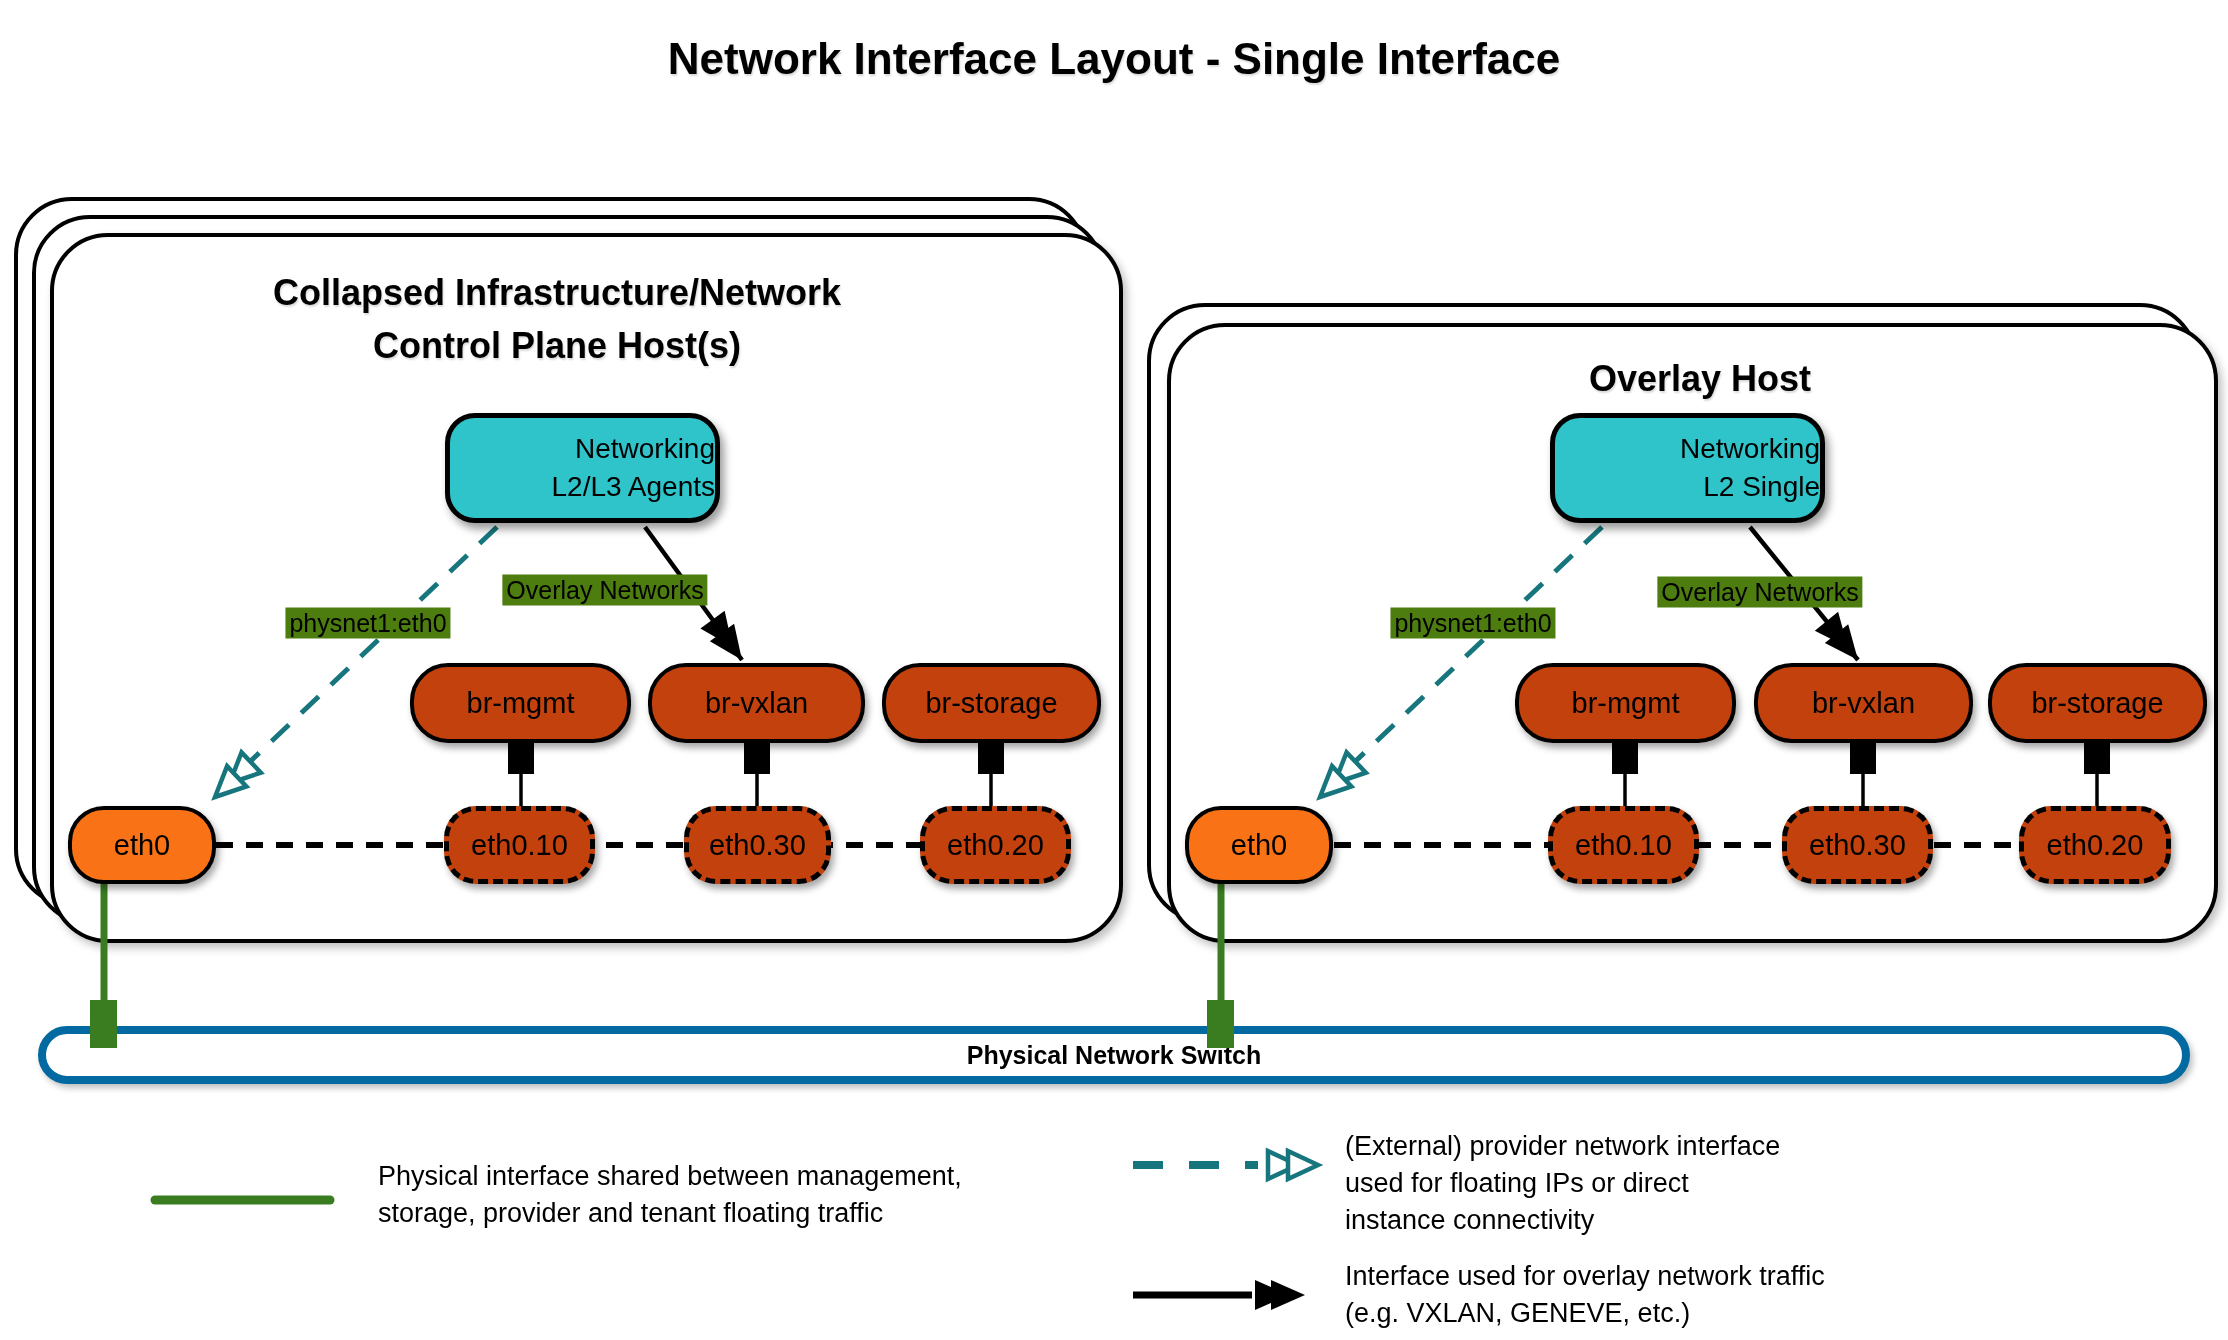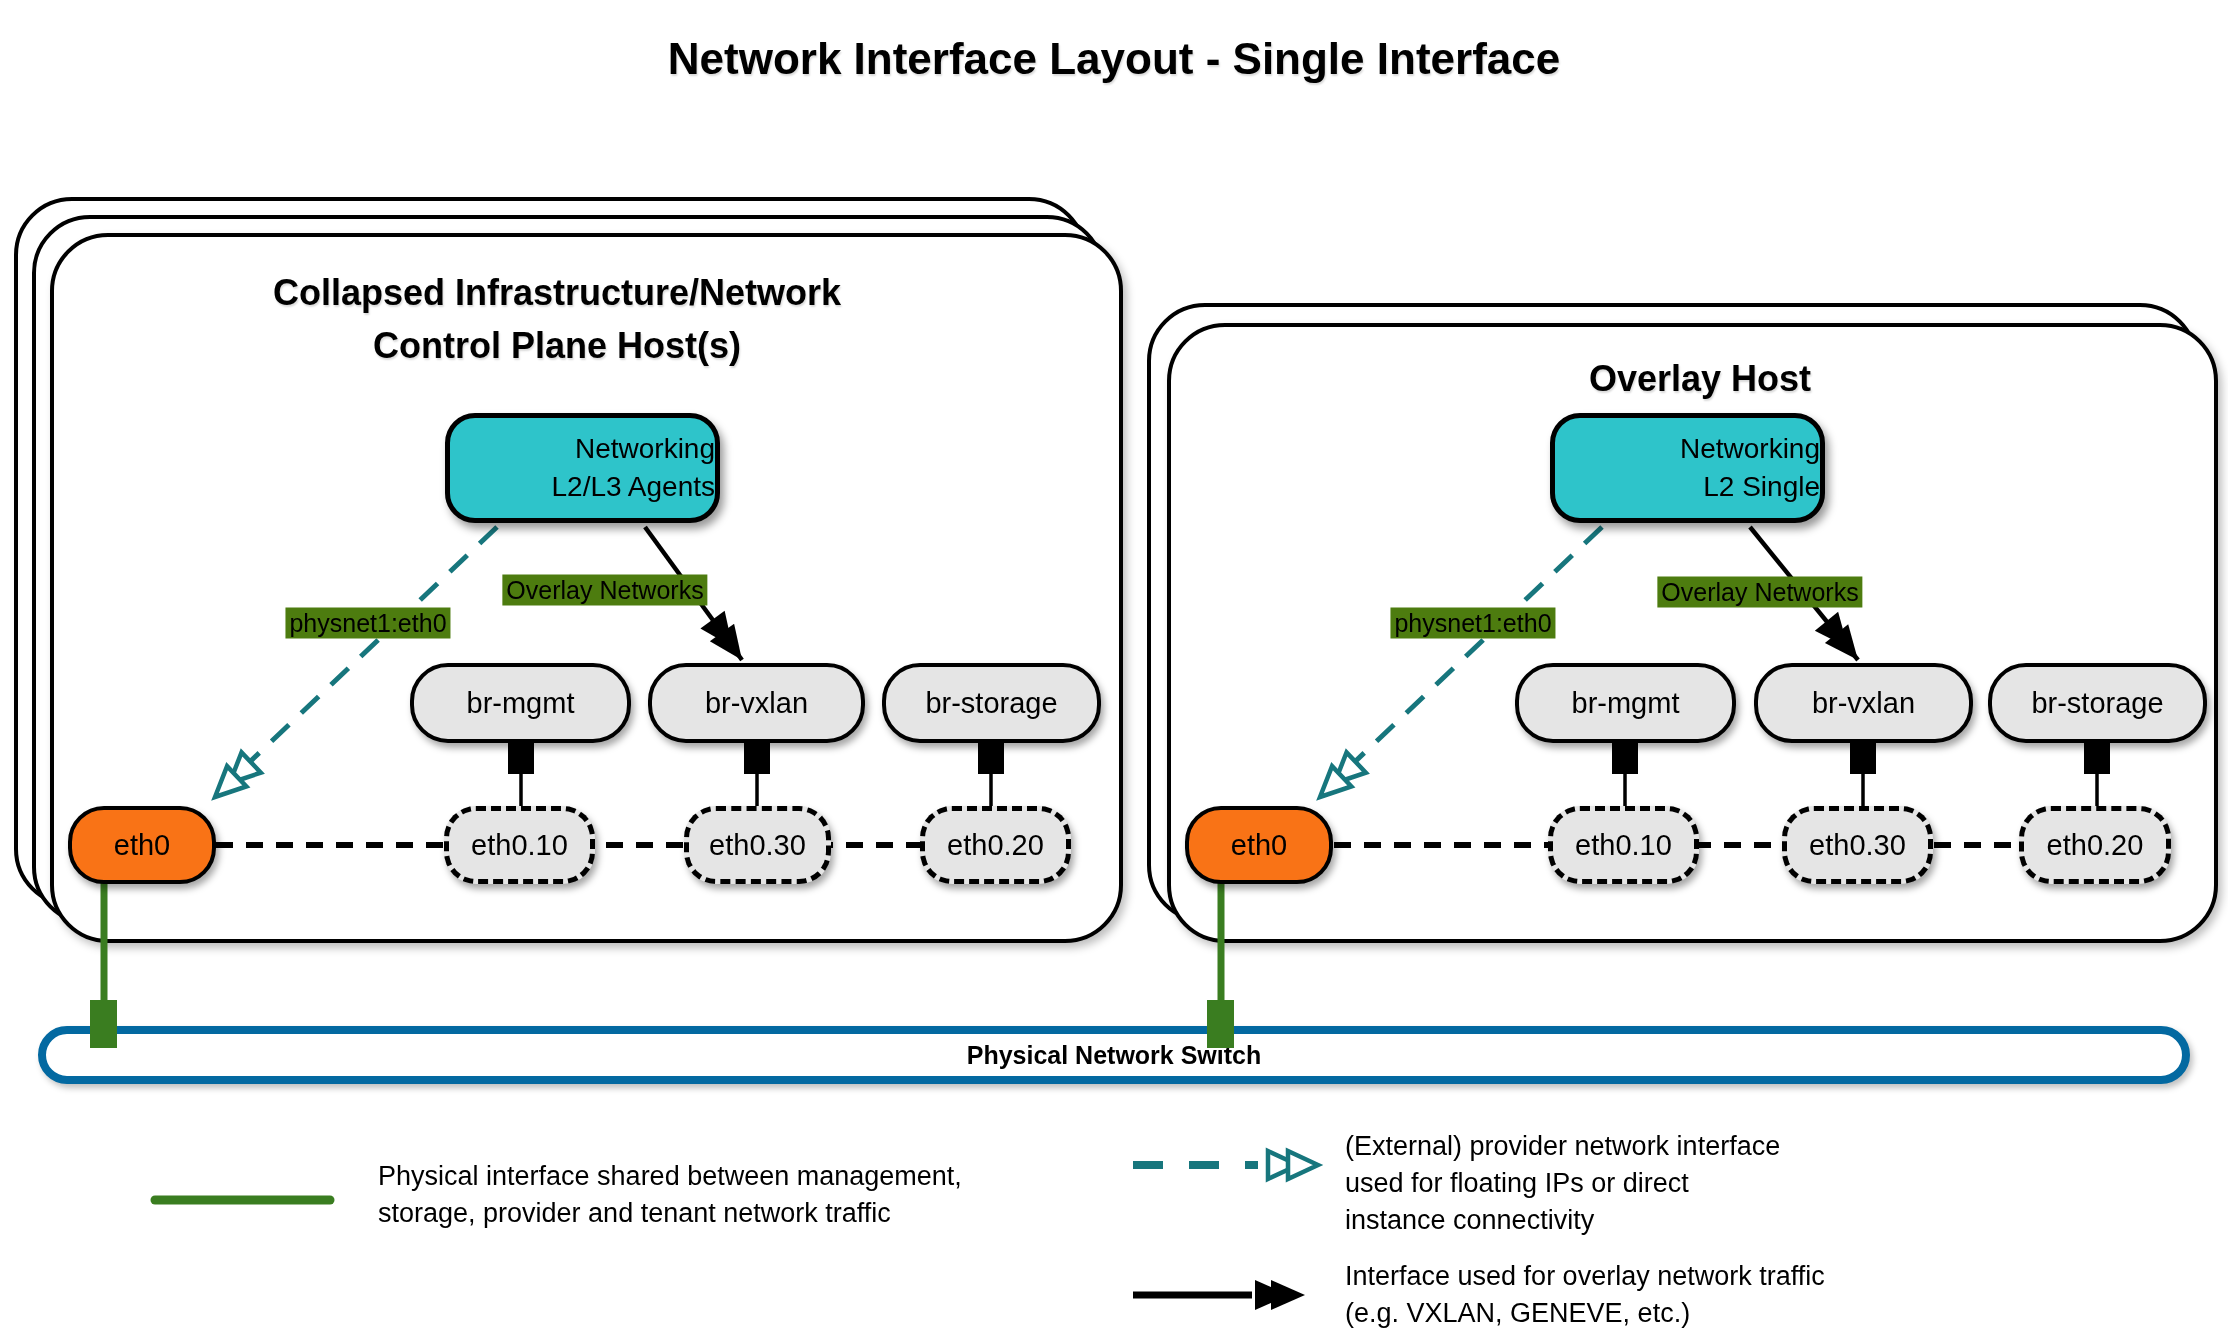"br-mgmt" .node { background: #e5e5e5 -> #c2410c }
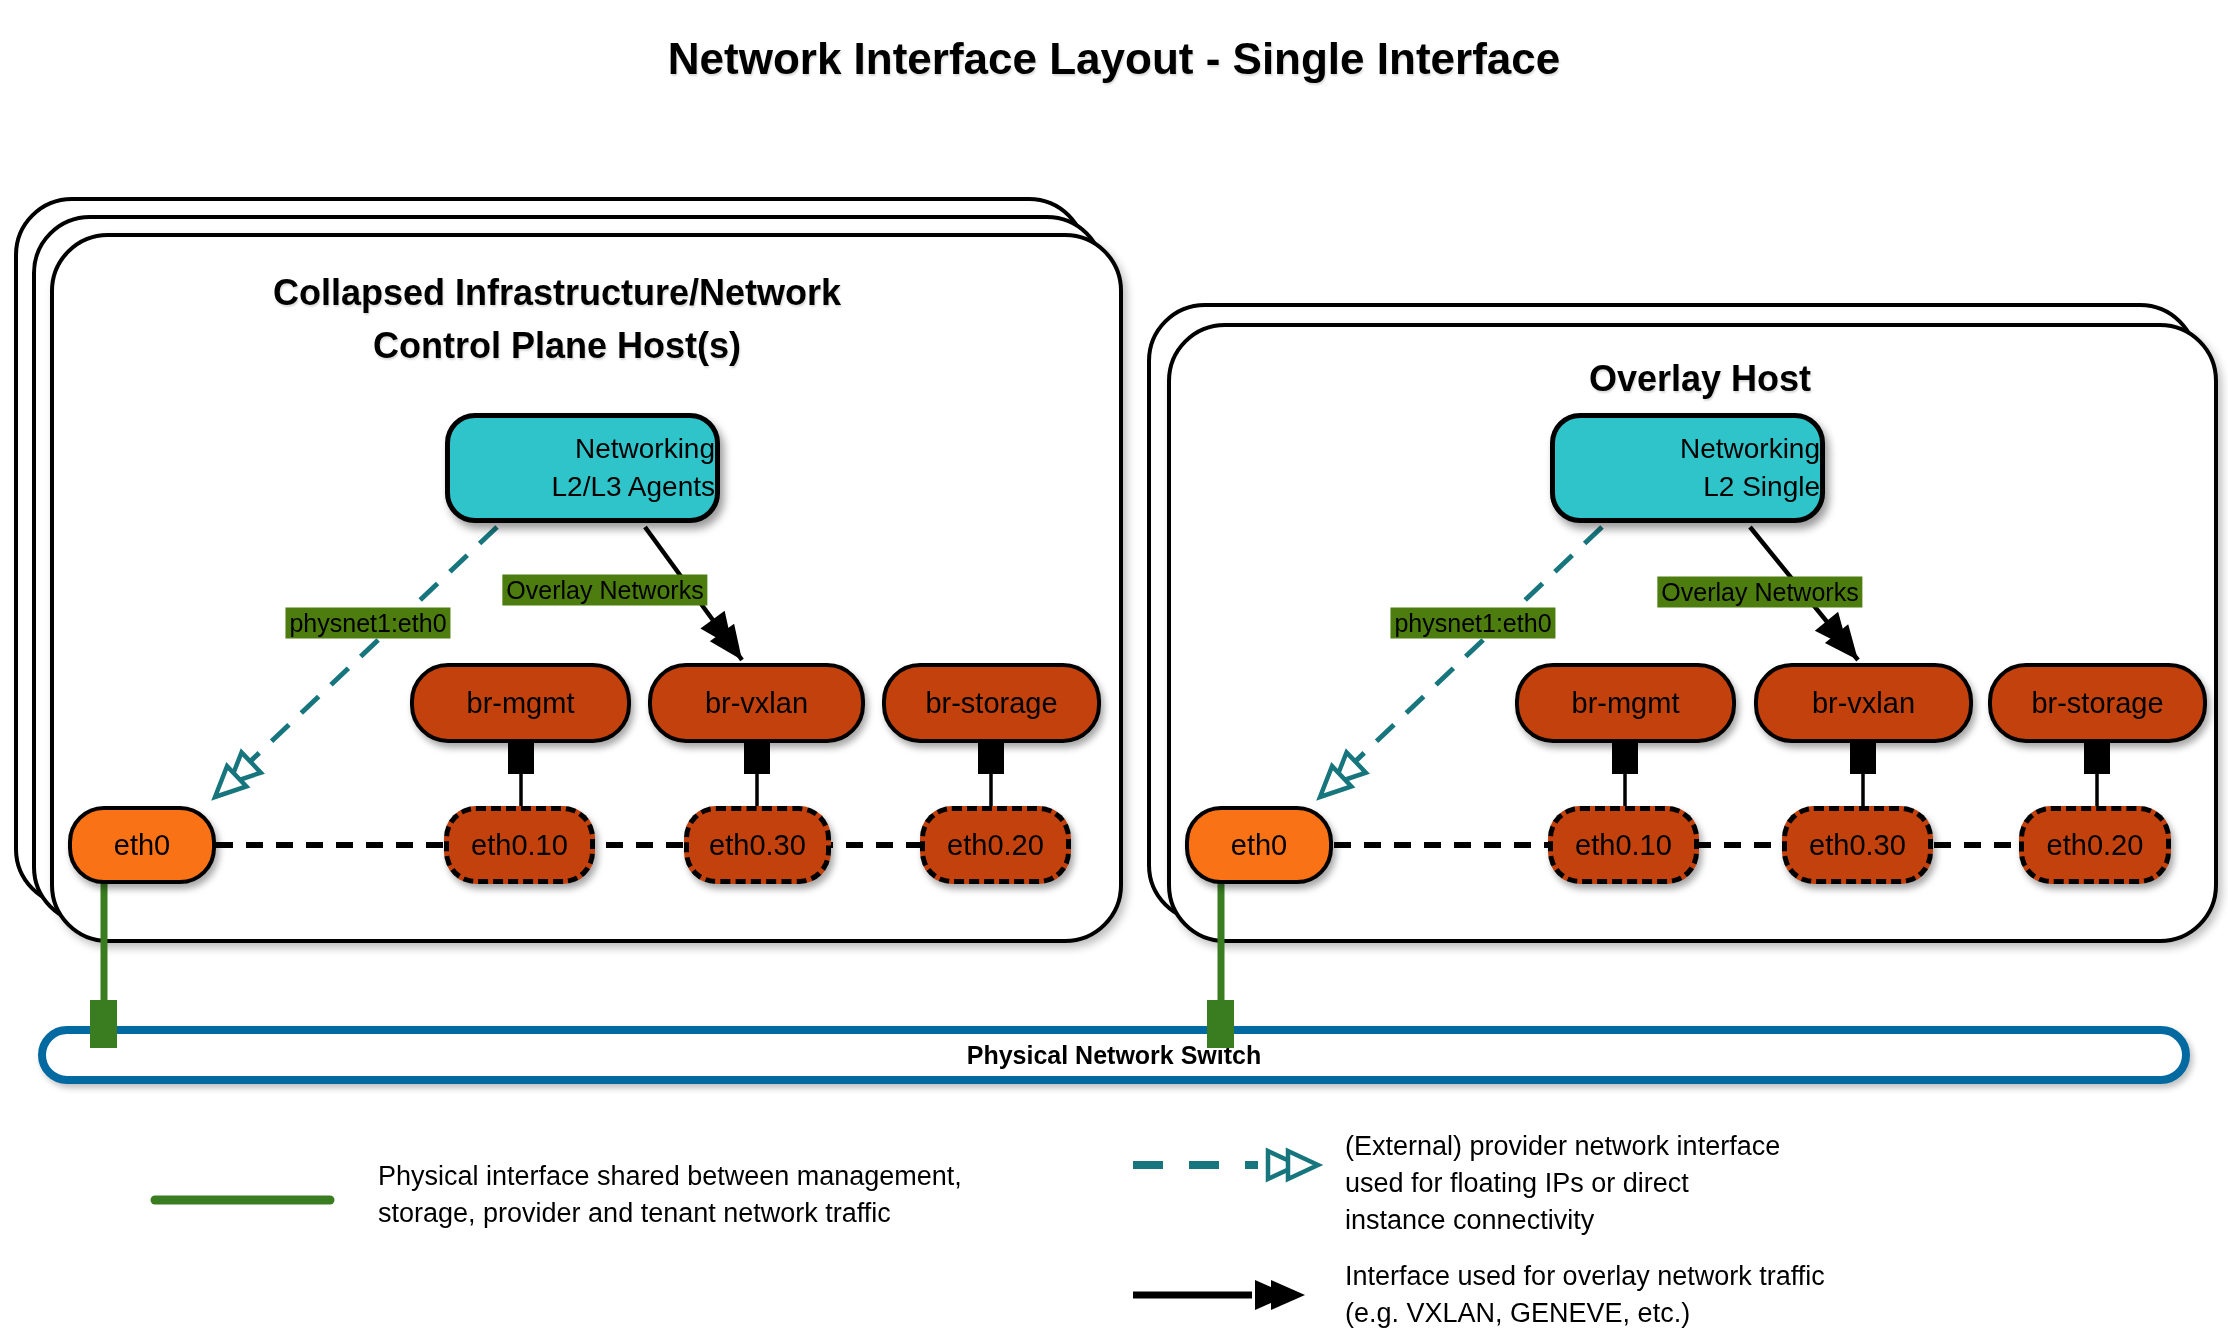"storage, provider and tenant network" div { text: network -> floating }
